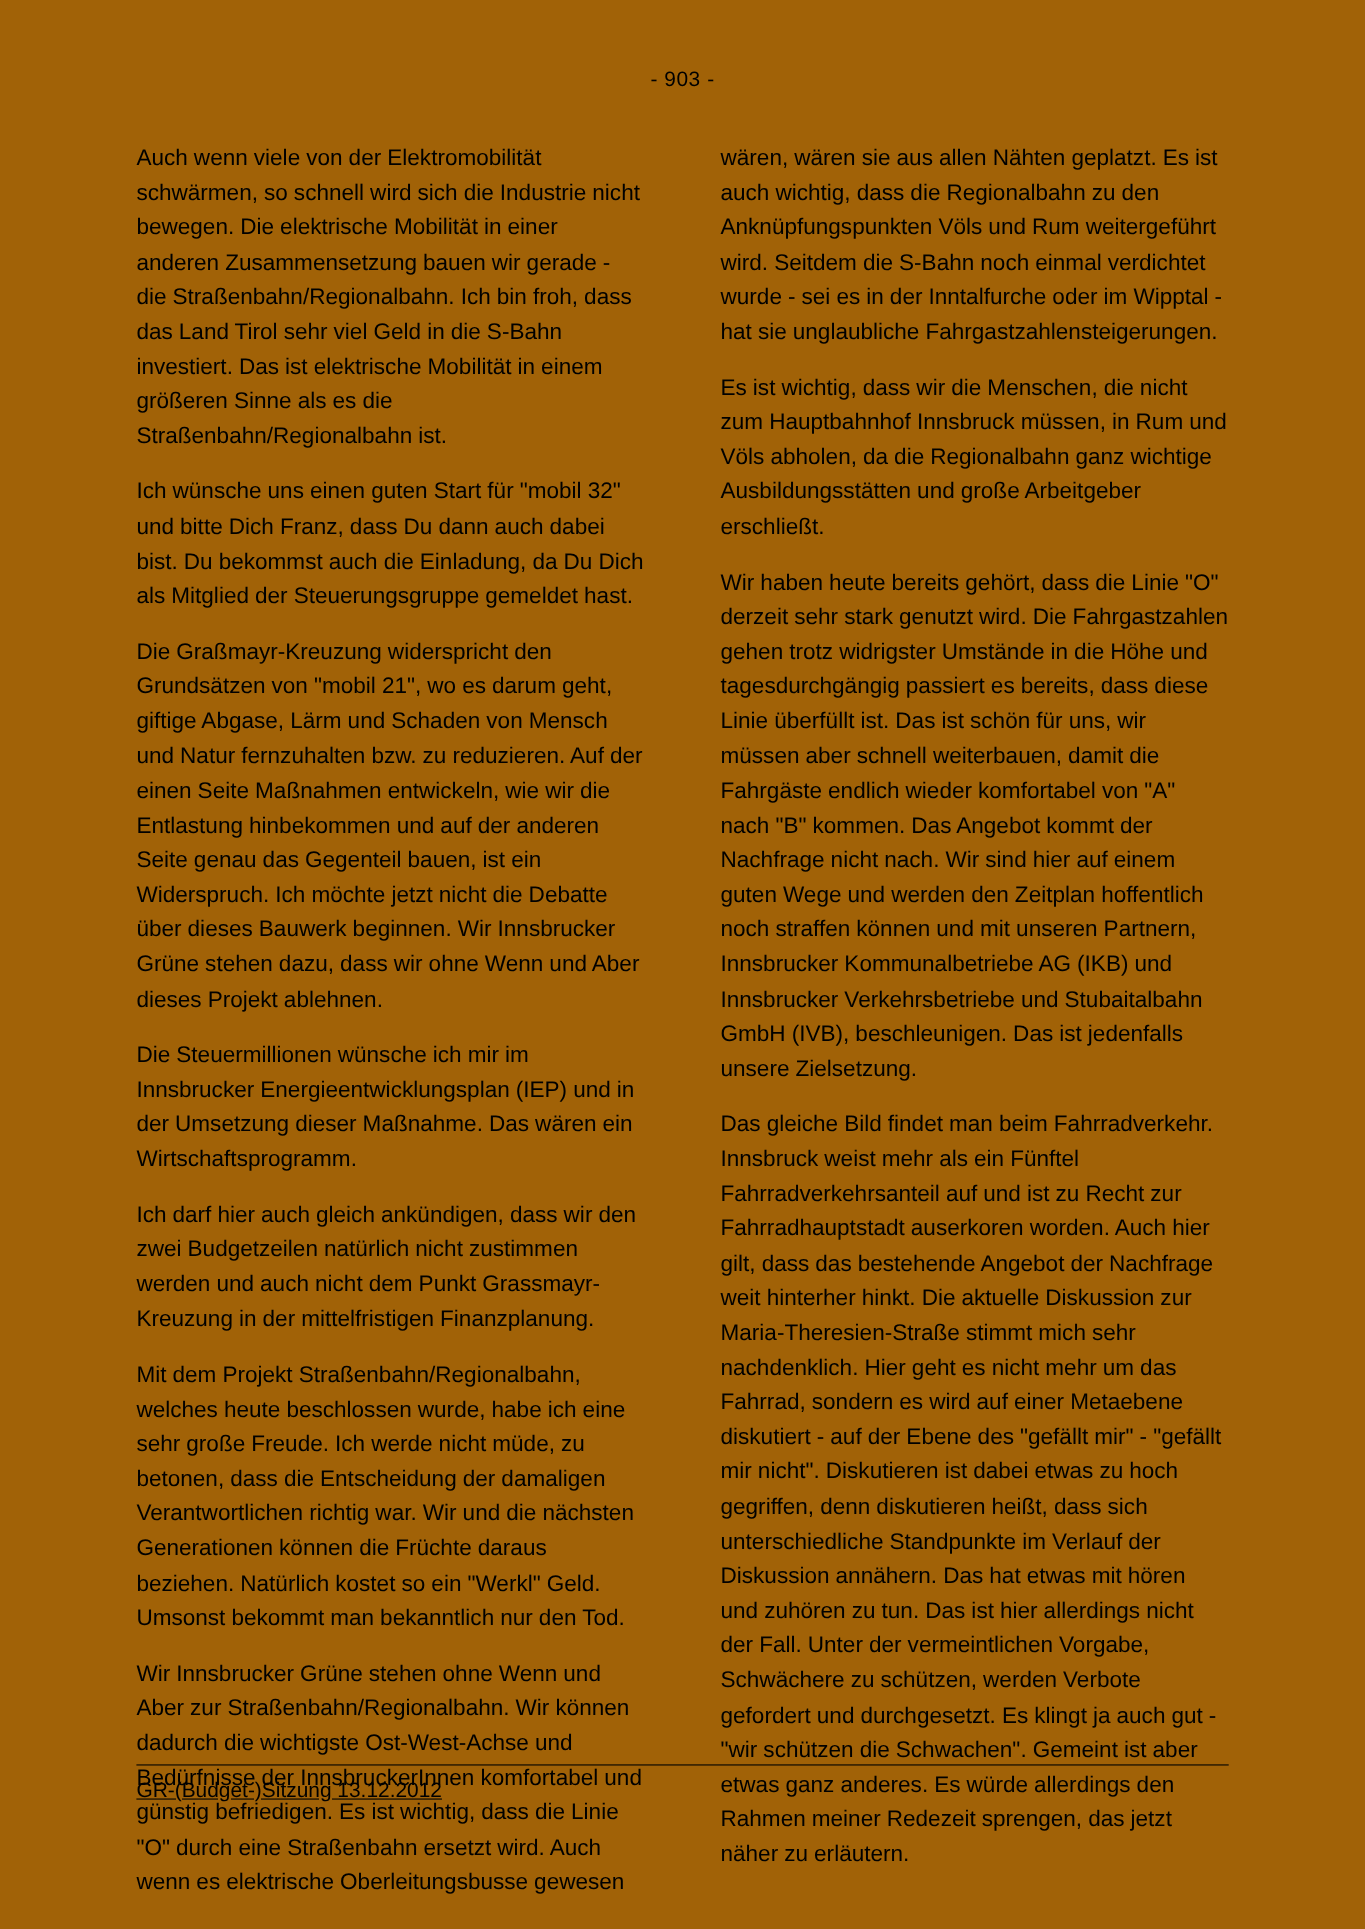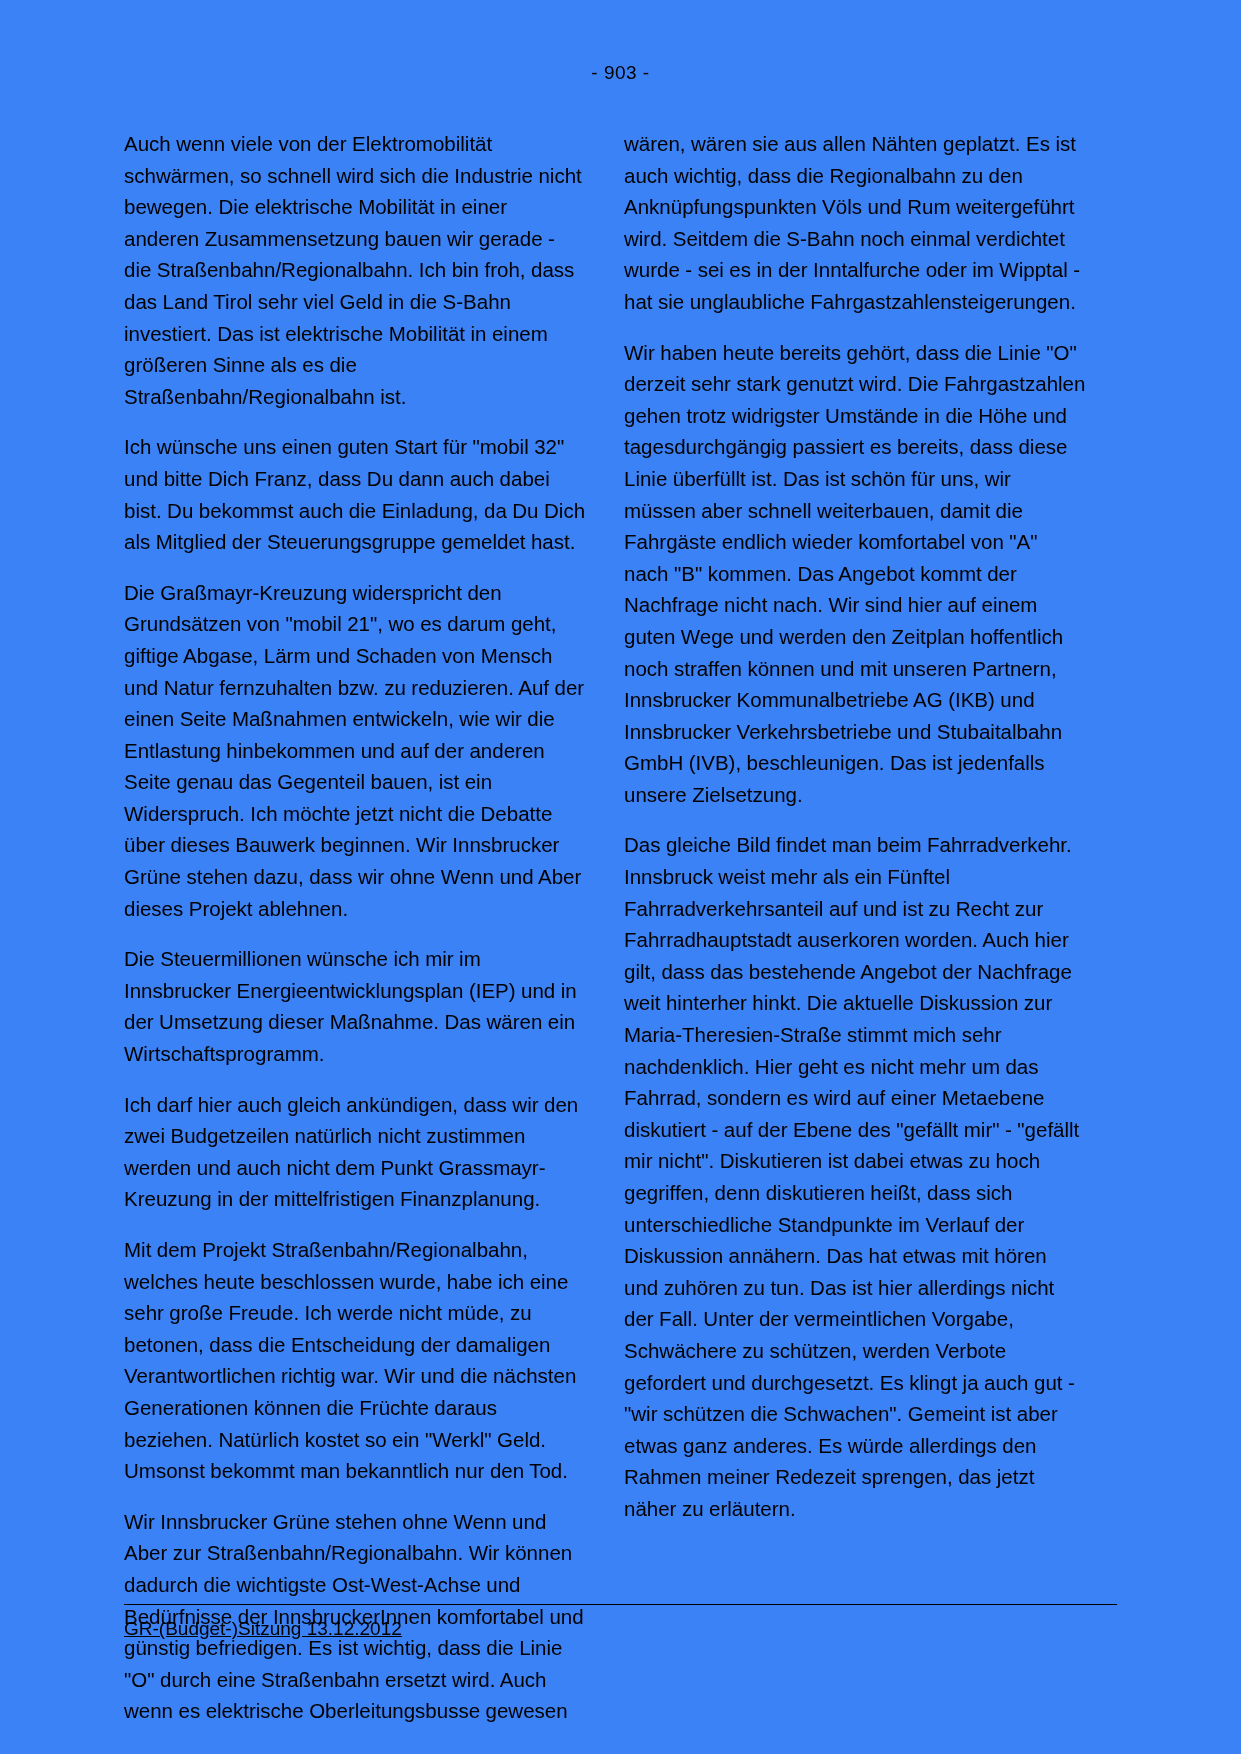"- 903 -" .page { background: #3b82f6 -> #a16207 }
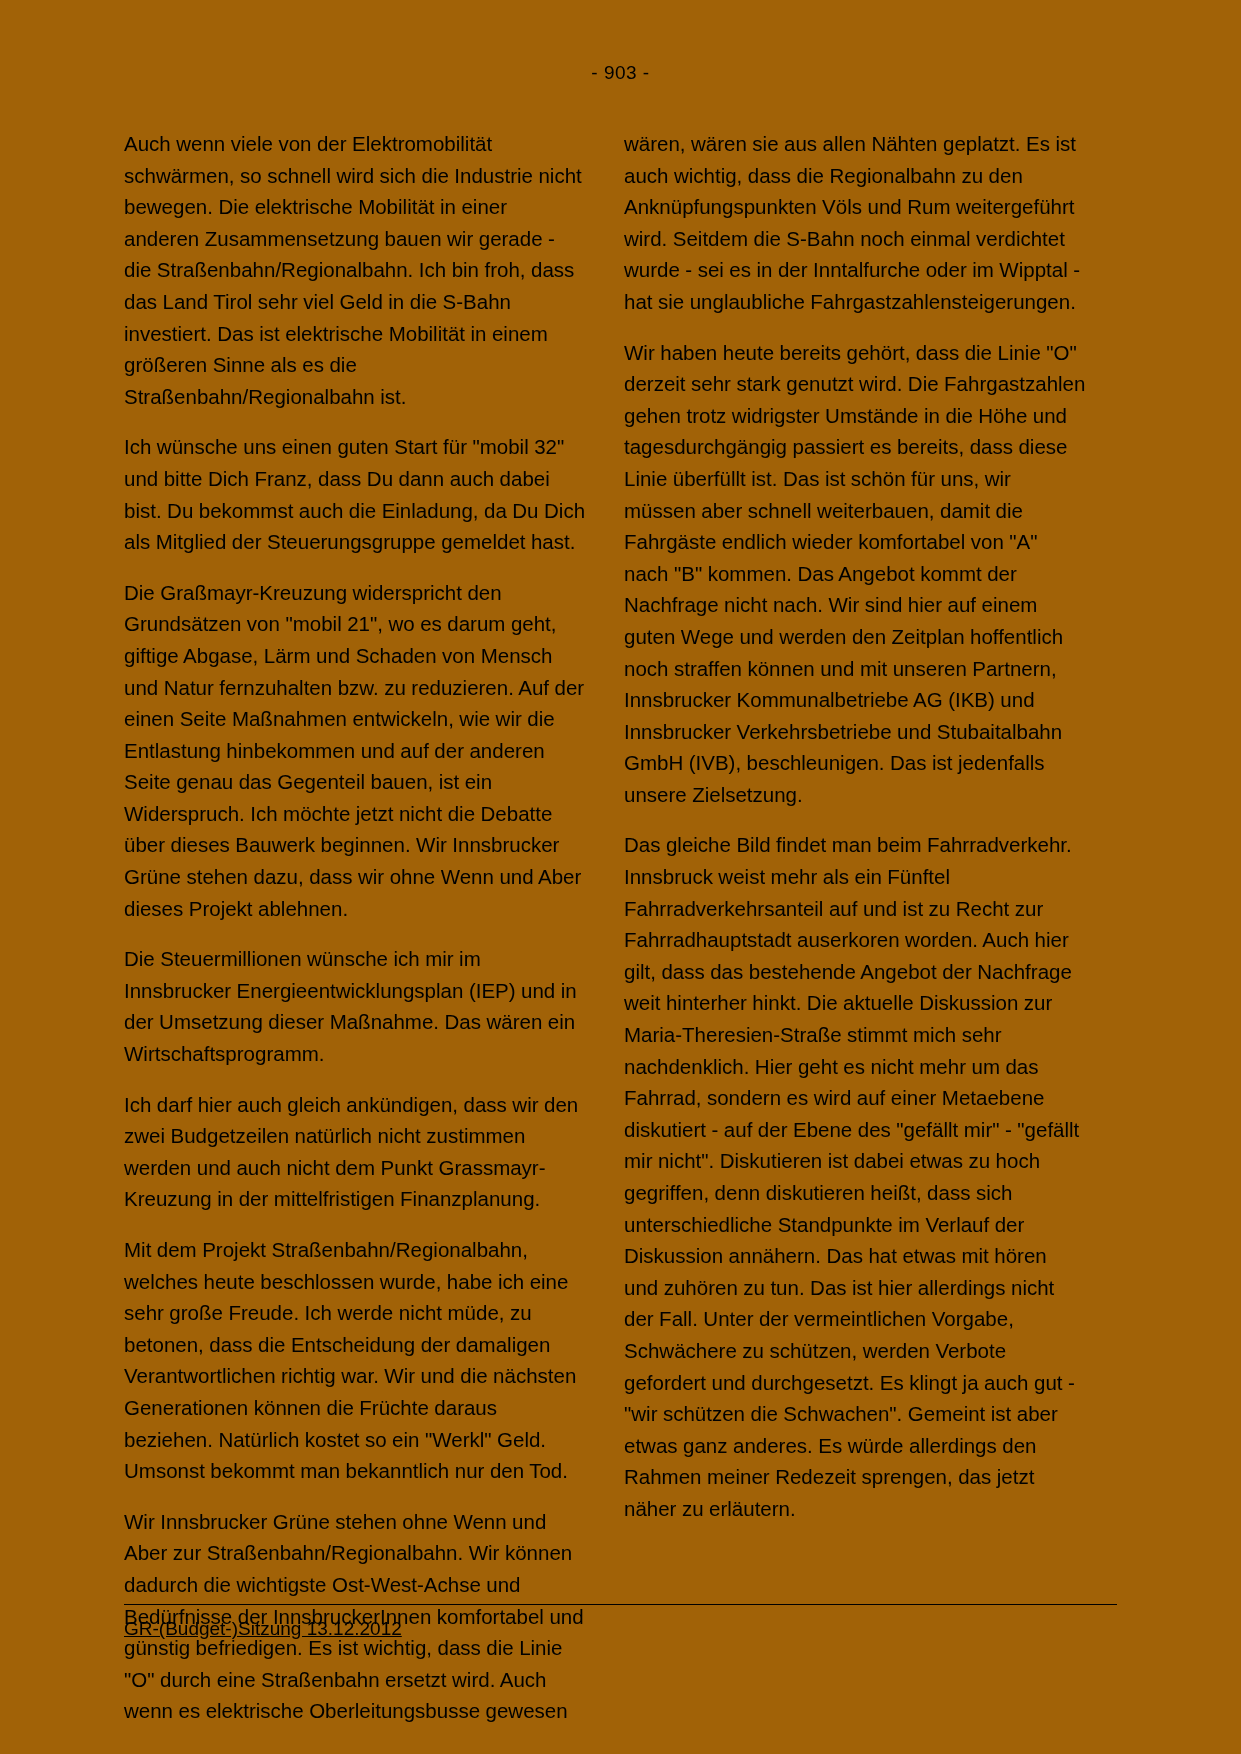"Auch wenn viele von der" .columns { gap: 38px -> 69px }
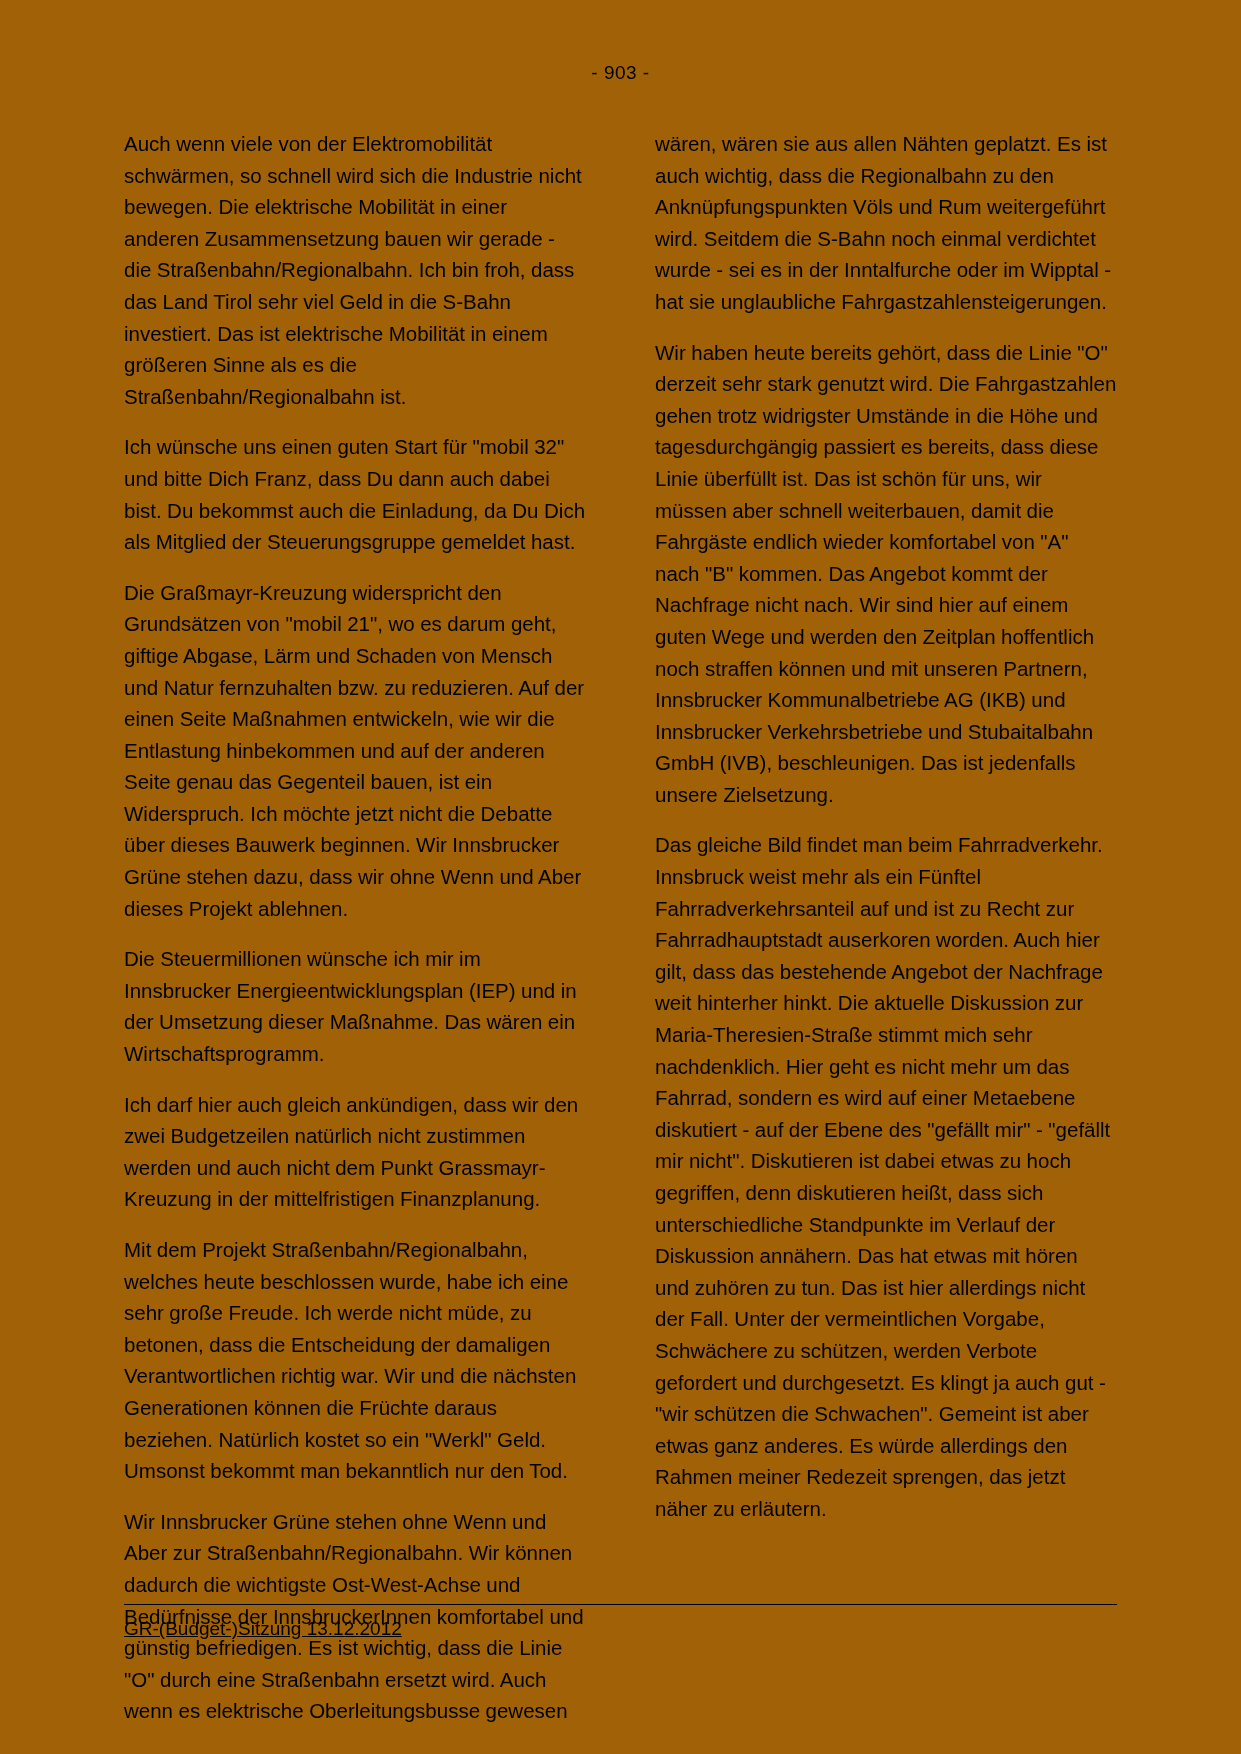"Es ist wichtig, dass wir" p { html: none -> <p>Es ist wichtig, dass wir die Menschen, die nicht zum Hauptbahnhof Innsbruck müssen, in Rum und Völs abholen, da die Regionalbahn ganz wichtige Ausbildungsstätten und große Arbeitgeber erschließt.</p> }
